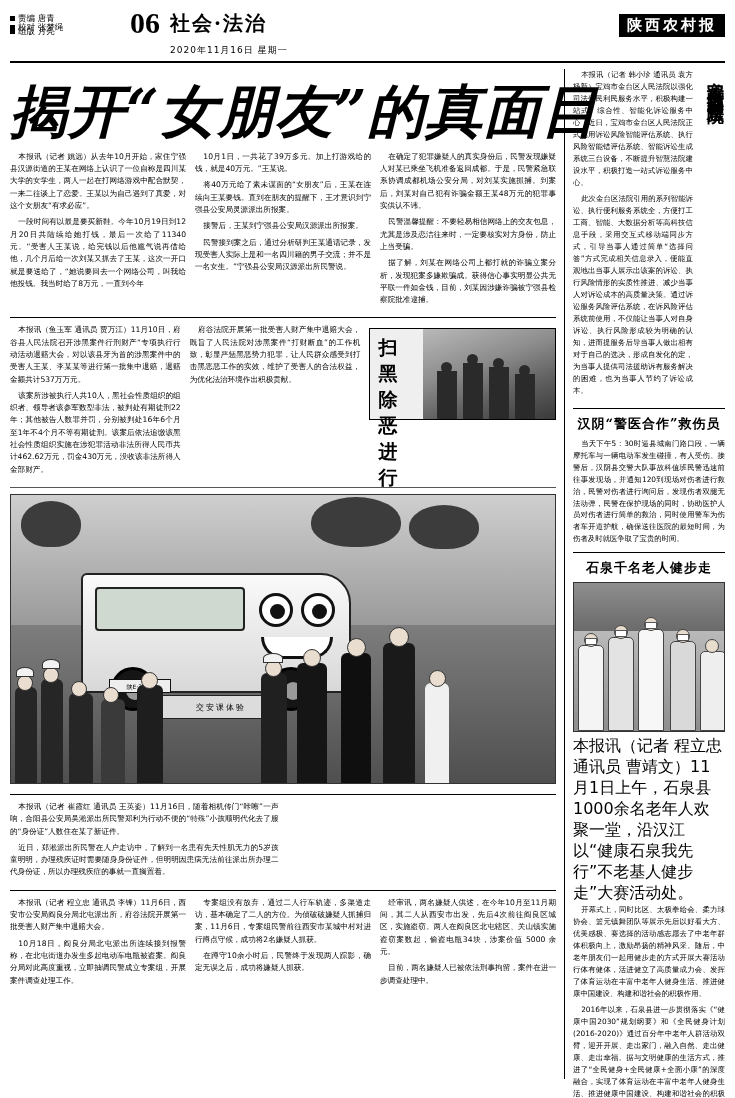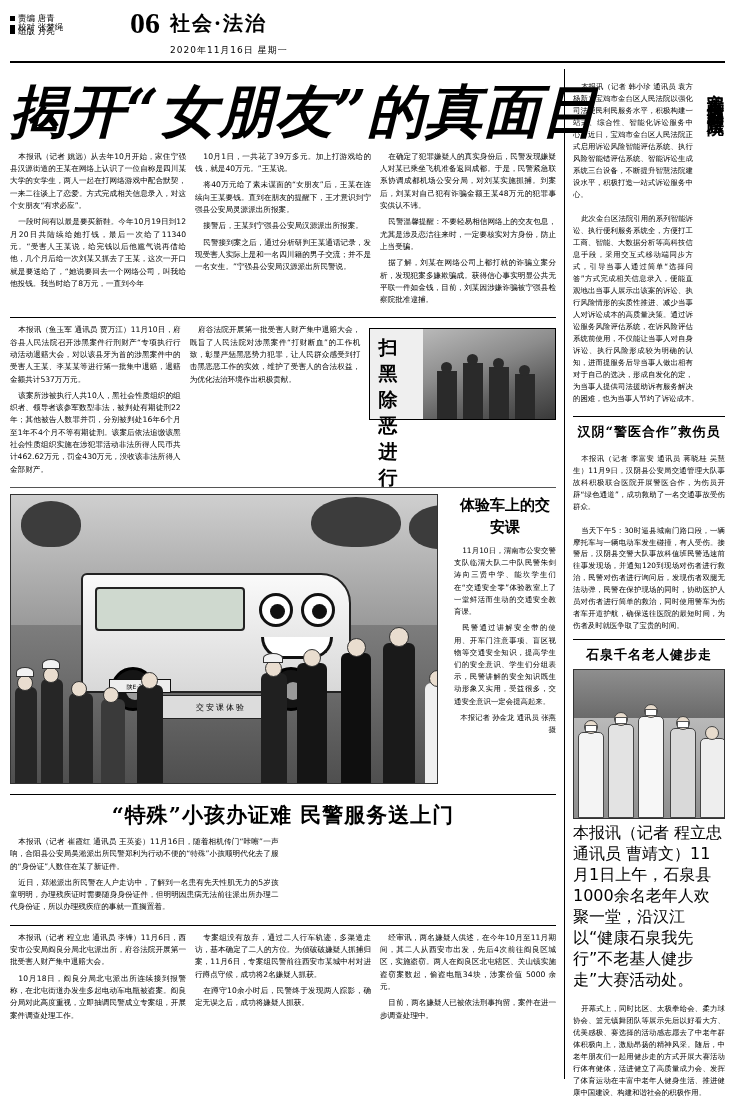"陕西农村报" div.mh-right { html: none -> <div> <span>陕西农村报</span> </div> }
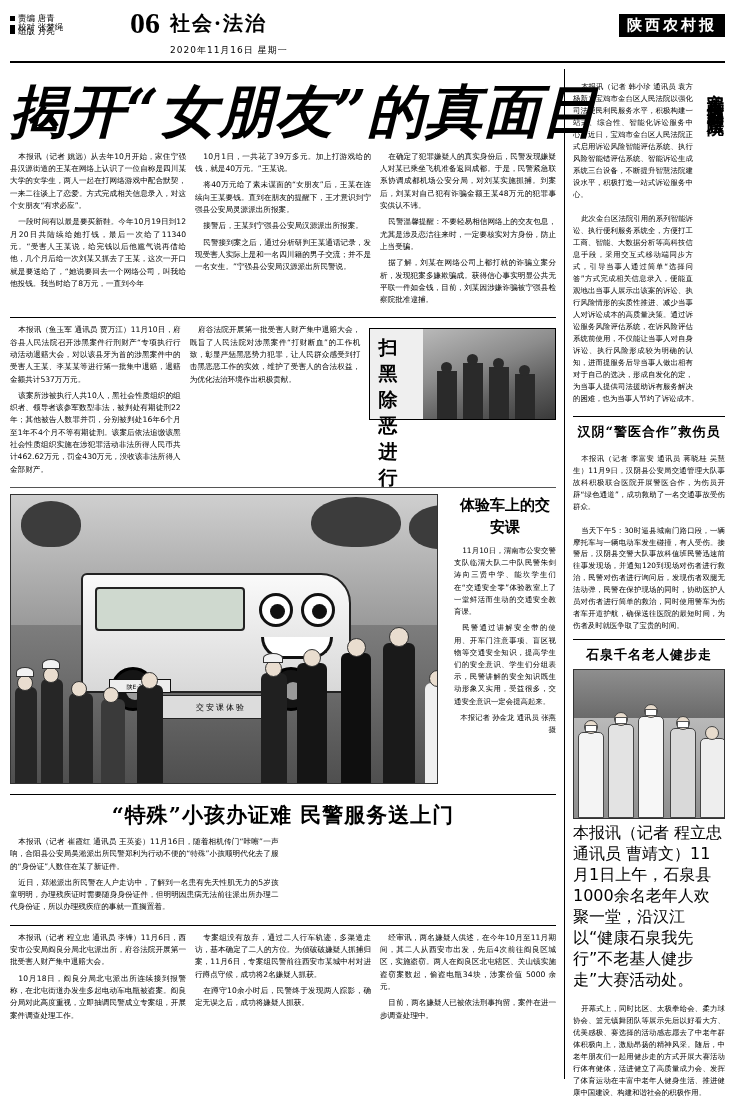"本报讯（记者 韩小珍 通讯员 袁方" p.rart { margin: 12px 0 4px 0 -> 0 0 4px 0 }
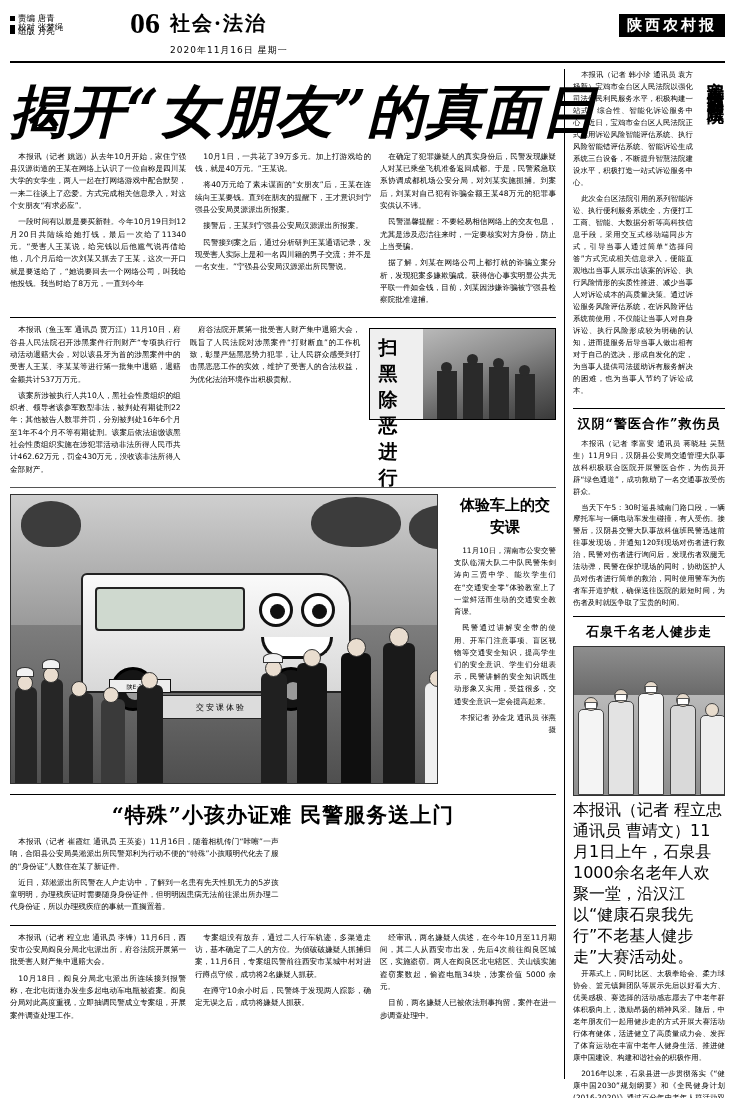"本报讯（记者" p.art { text: 方式完成相关信息录入 -> 王某以为自己遇到了真爱 }
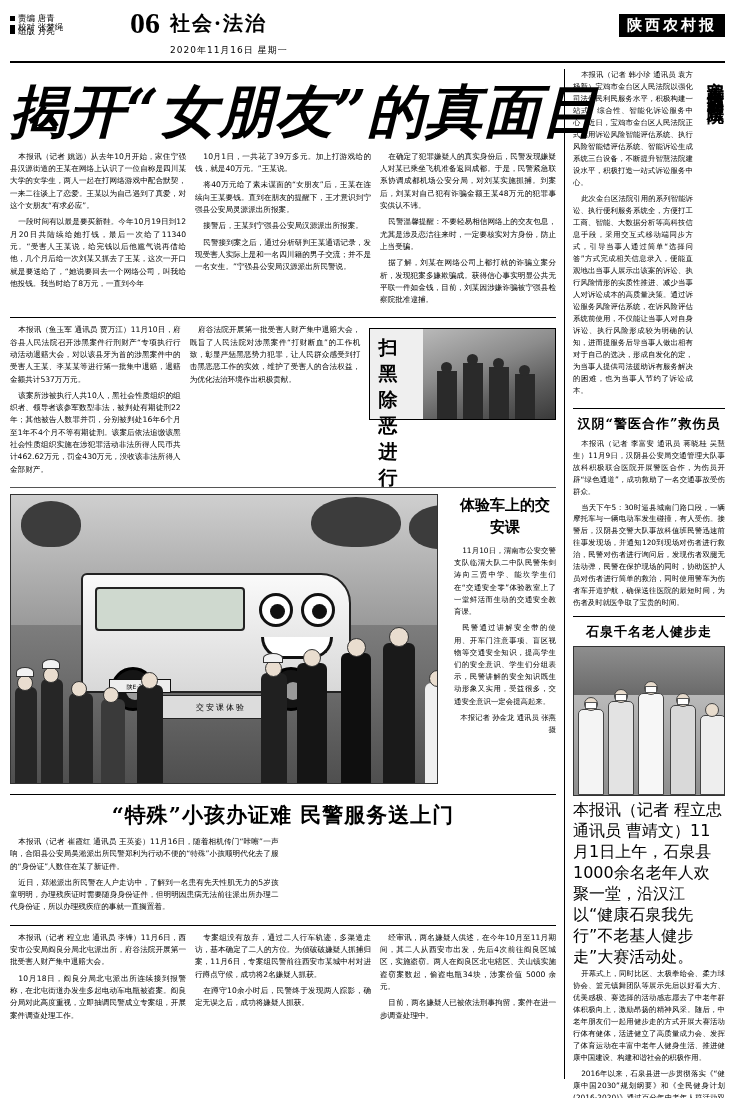"本报讯（记者 李富安 通讯员 蒋晓桂" p.rart { html: <p>本报讯（记者 李富安 通讯员 蒋晓桂 吴慧生）11月9日，汉阴县公安局交通管理大队事故科积极联合医院开展警医合作，为伤员开辟“绿色通道”，成功救助了一名交通事故受伤群众。</p> -> none }
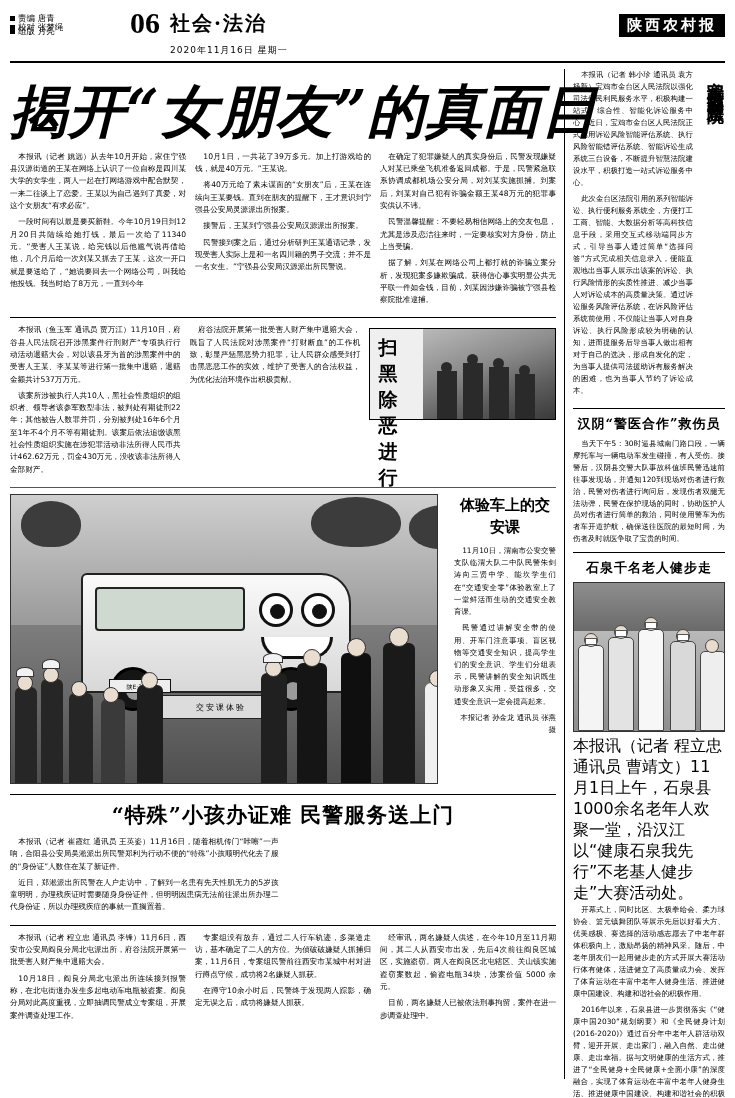"体验车上的交安课" div.cap-box { html: <div> <div>体验车上的交安课</div> <div>11月10日，渭南市公安交警支队临渭大队二中队民警朱剑涛向三贤中学、能坎学生们在“交通安全零”体验教室上了一堂鲜活而生动的交通安全教育课。</div> <div>民警通过讲解安全带的使用、开车门注意事项、盲区视物等交通安全知识，提高学生们的安全意识、学生们分组表示，民警讲解的安全知识既生动形象又实用，受益很多，交通安全意识一定会提高起来。</div> <div>本报记者 孙金龙 通讯员 张燕 摄</div> </div> -> none }
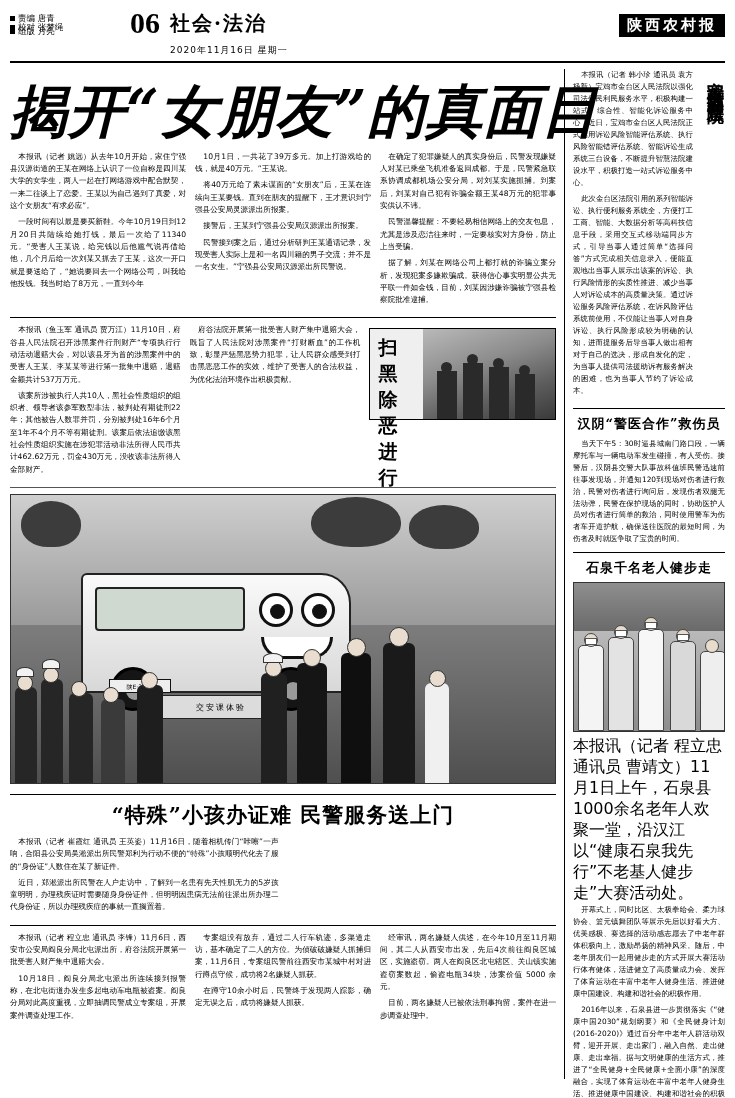"“特殊”小孩办证难 民警服务送上门" div.sub-headline { html: <div>“特殊”小孩办证难 民警服务送上门</div> -> none }
